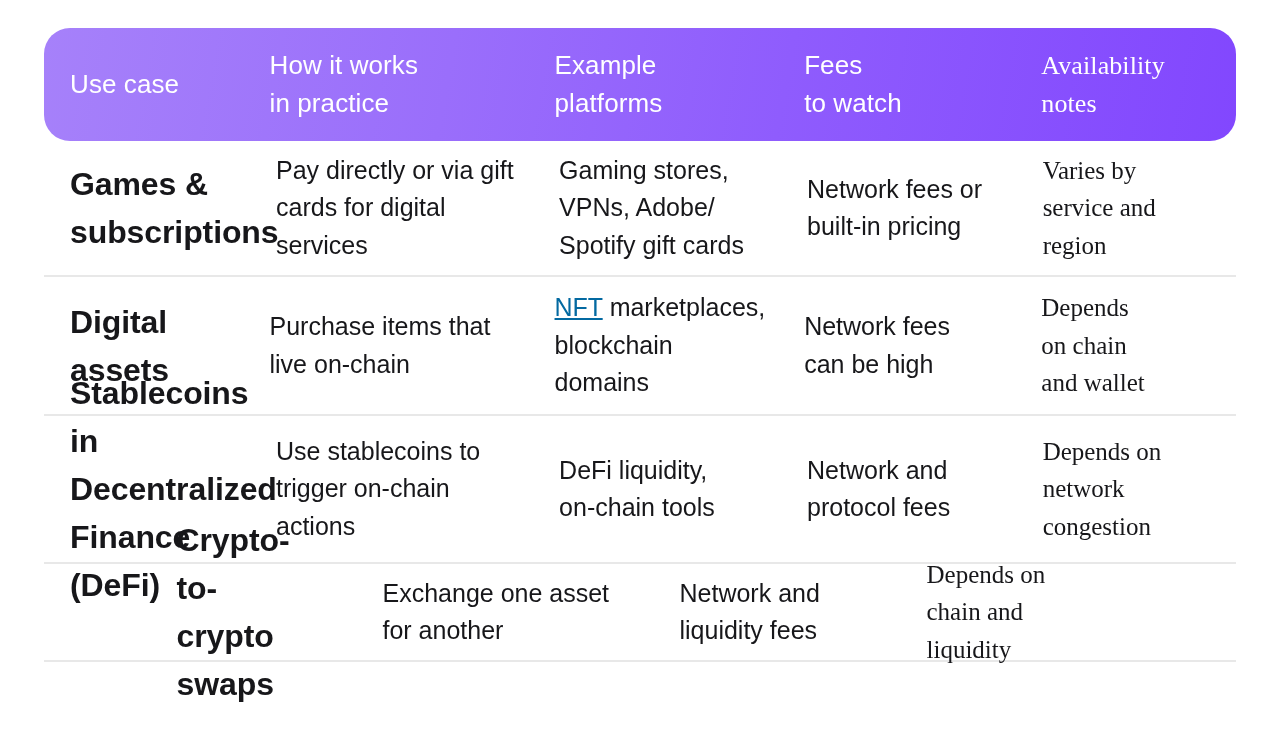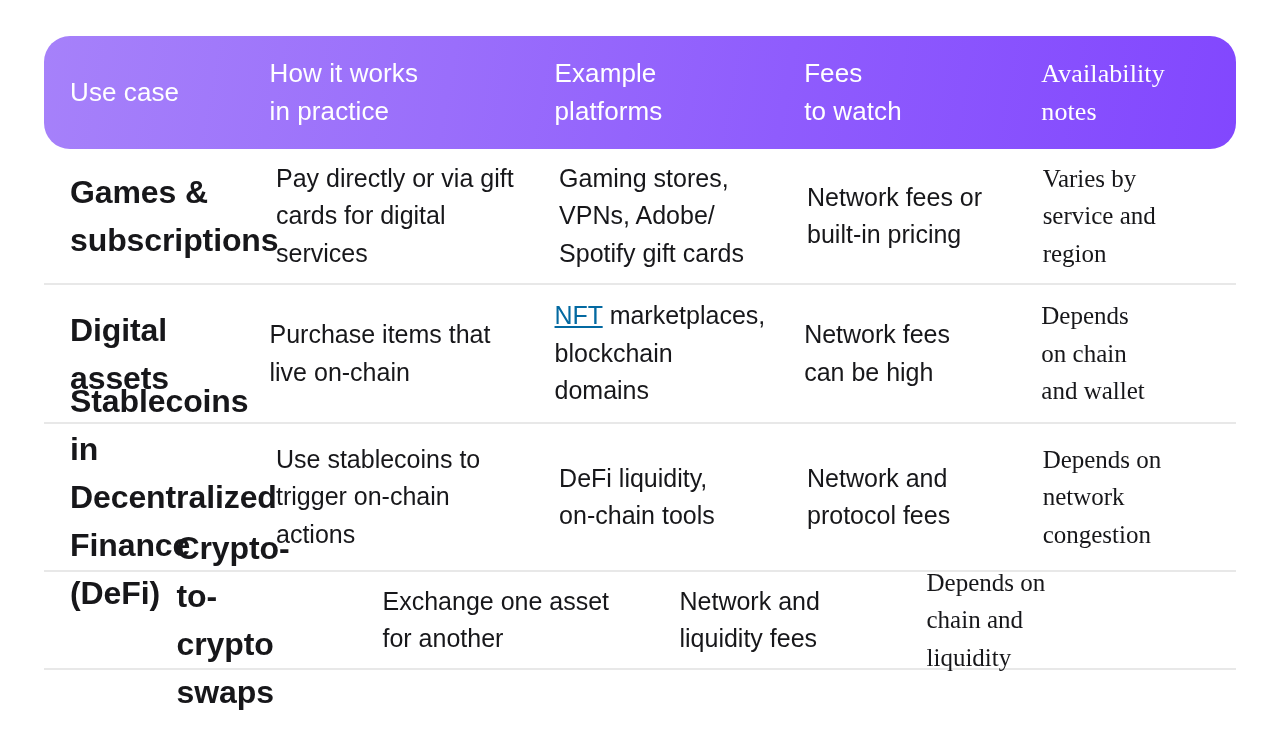"Use case" .table-wrap { top: 36px -> 28px }
